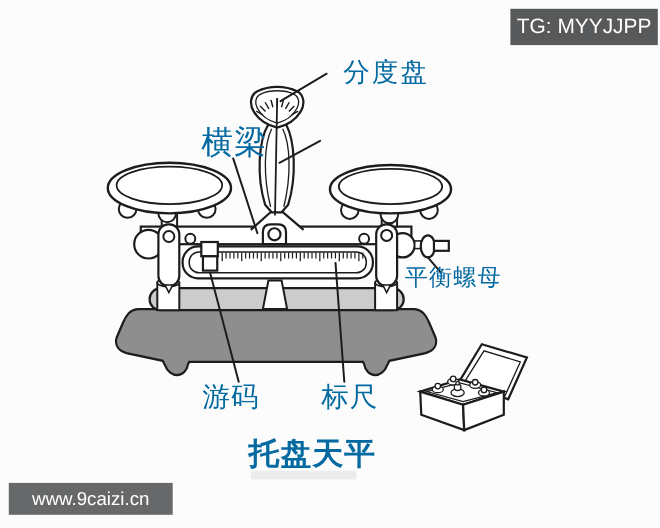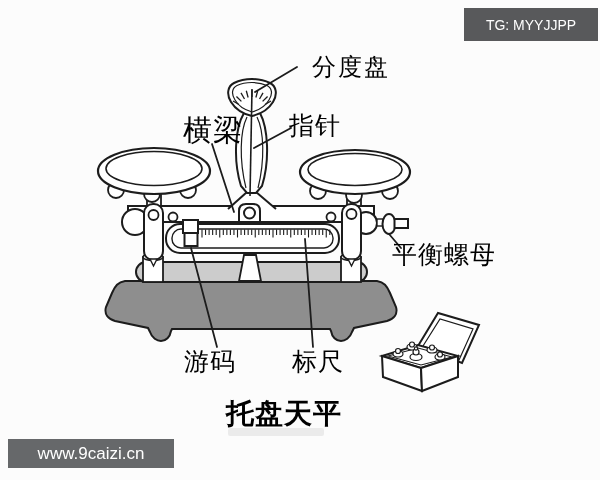"TG: MYYJJPP" .wm-top { font-size: 14px -> 19px }
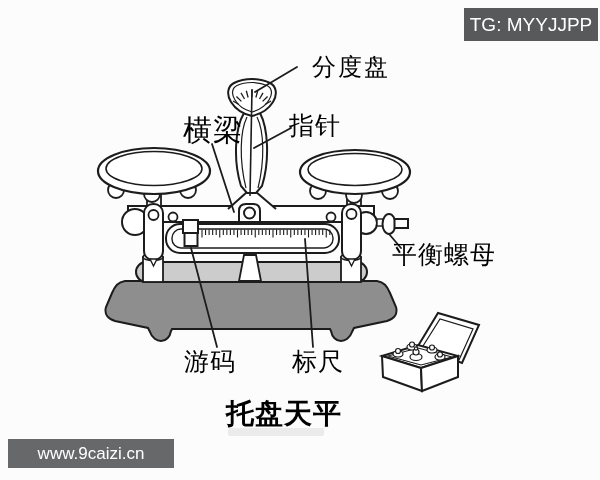"分度盘" .cn-label { color: #000000 -> #0369a1 }
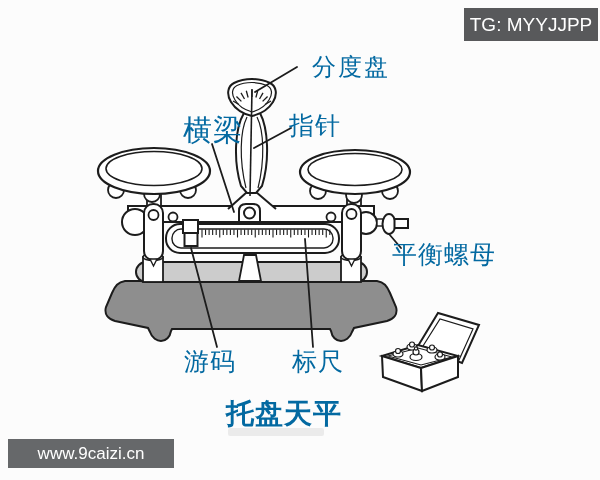"指针" div.cn-label { html: <div>指针</div> -> none }
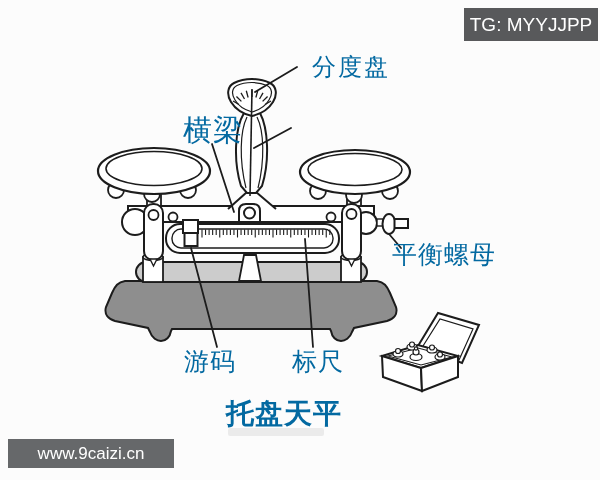"平衡螺母" .lbl-nut { font-size: 25px -> 21px; left: 392px -> 368px }
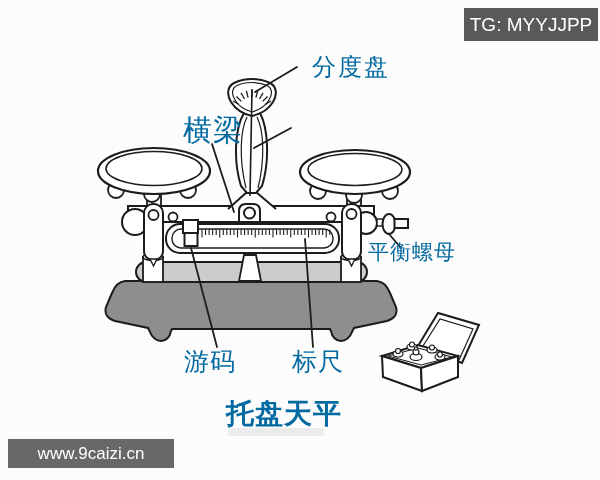"www.9caizi.cn" .wm-bottom { width: 166px -> 149px }
